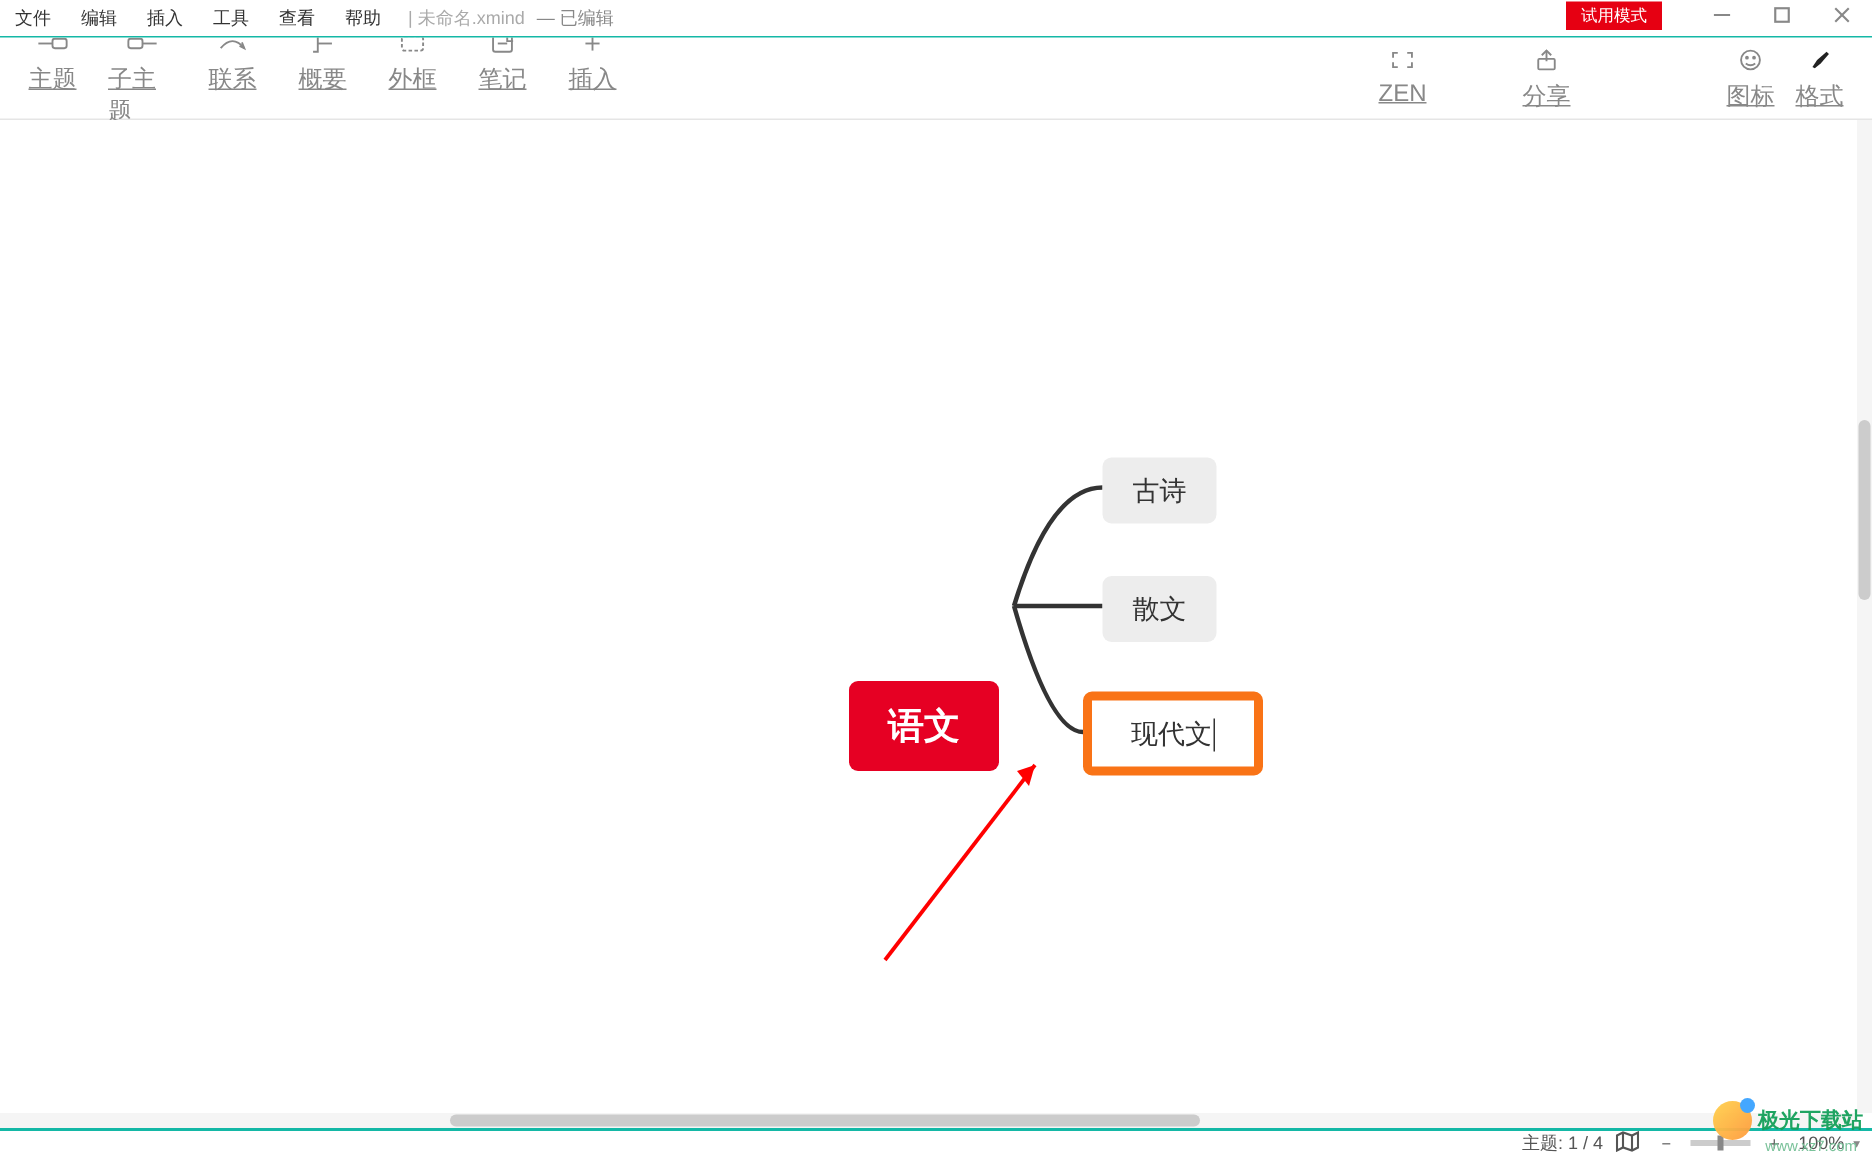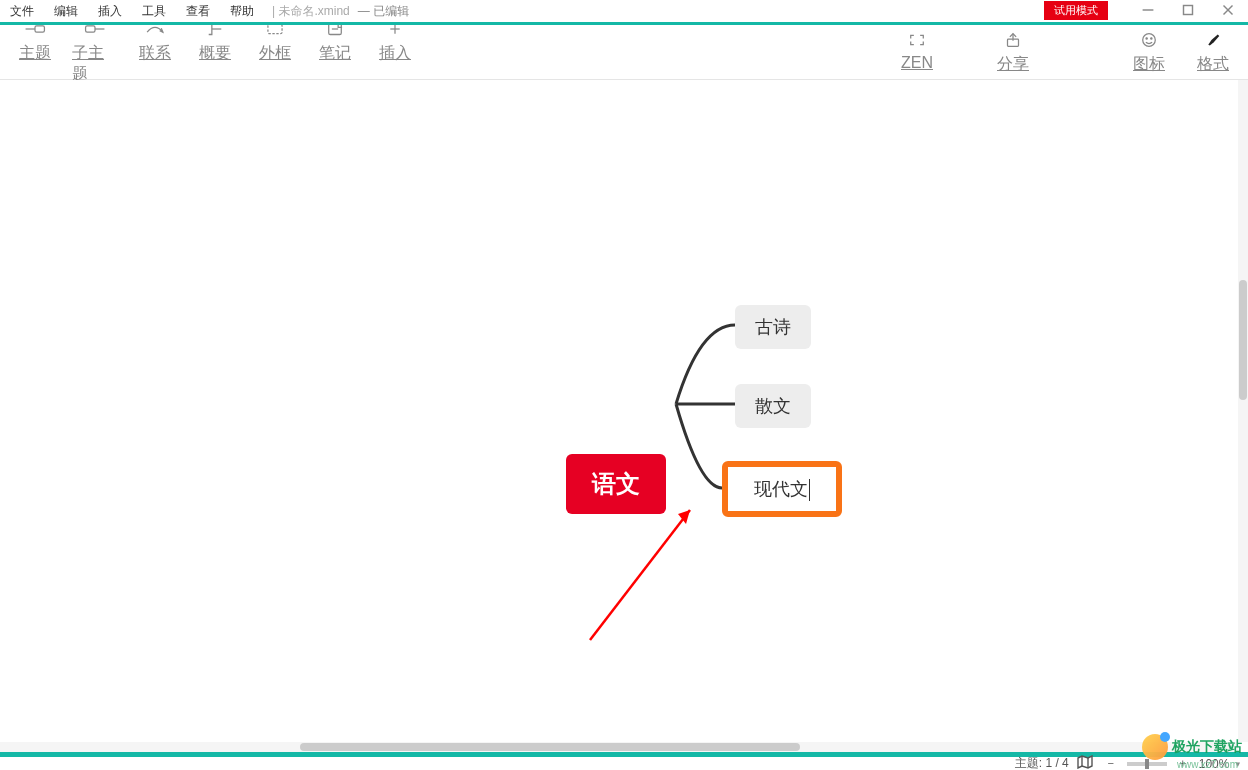"文件" .titlebar { border-bottom: 3px solid #14b8a6 -> 1px solid #14b8a6 }
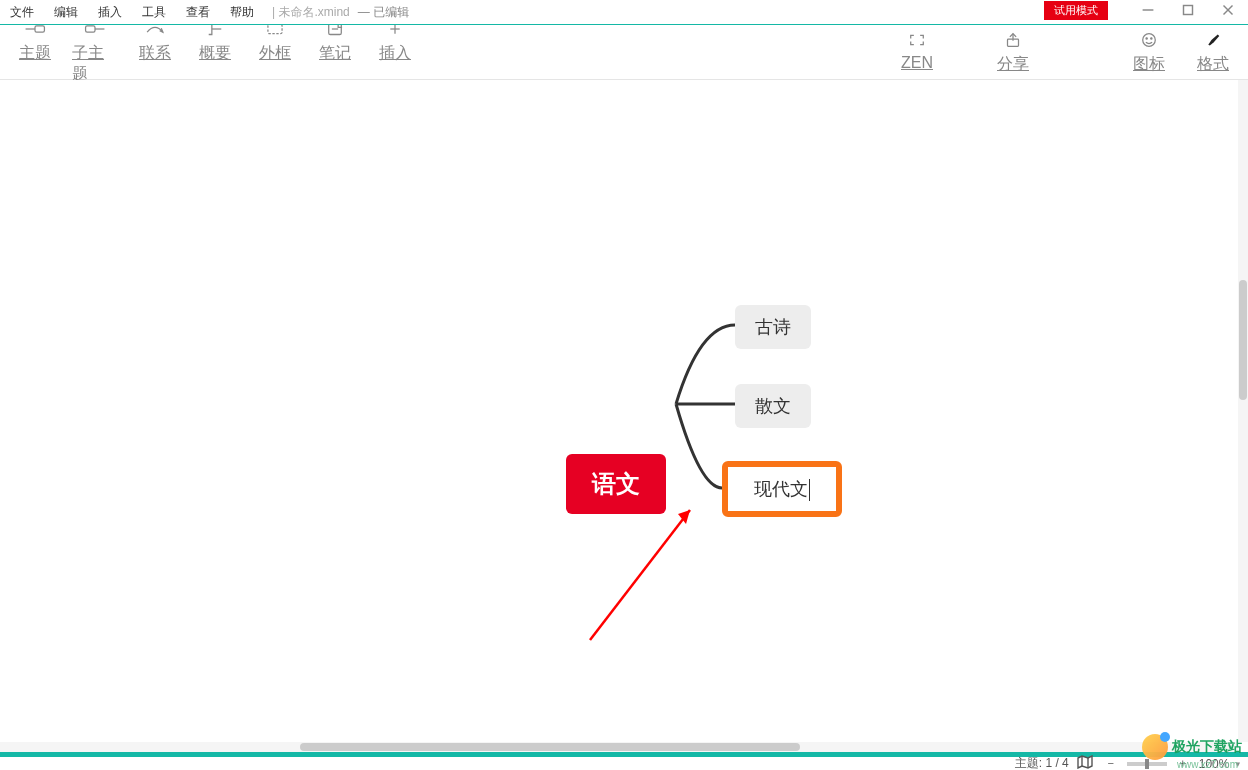"图标" .toolbar-far { gap: 18px -> none }
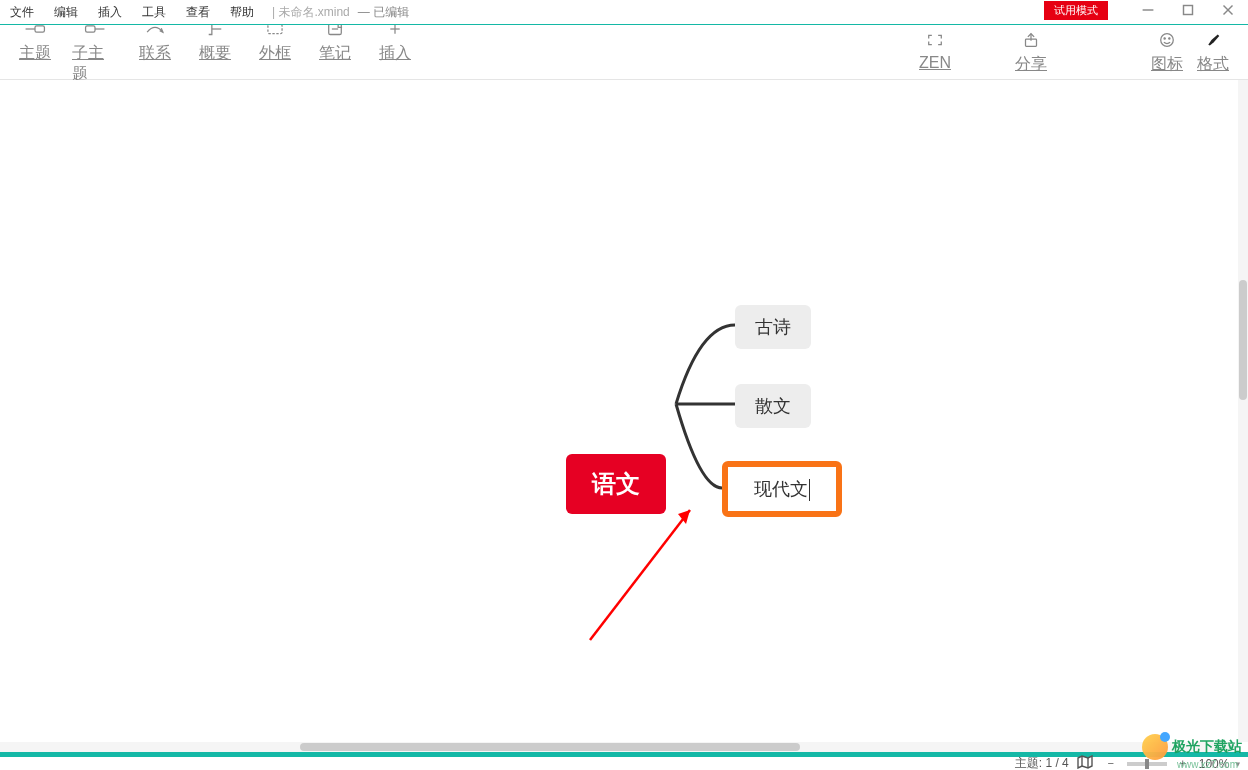"主题: 1 / 4" .statusbar { border-top: 5px solid #14b8a6 -> 2px solid #14b8a6 }
